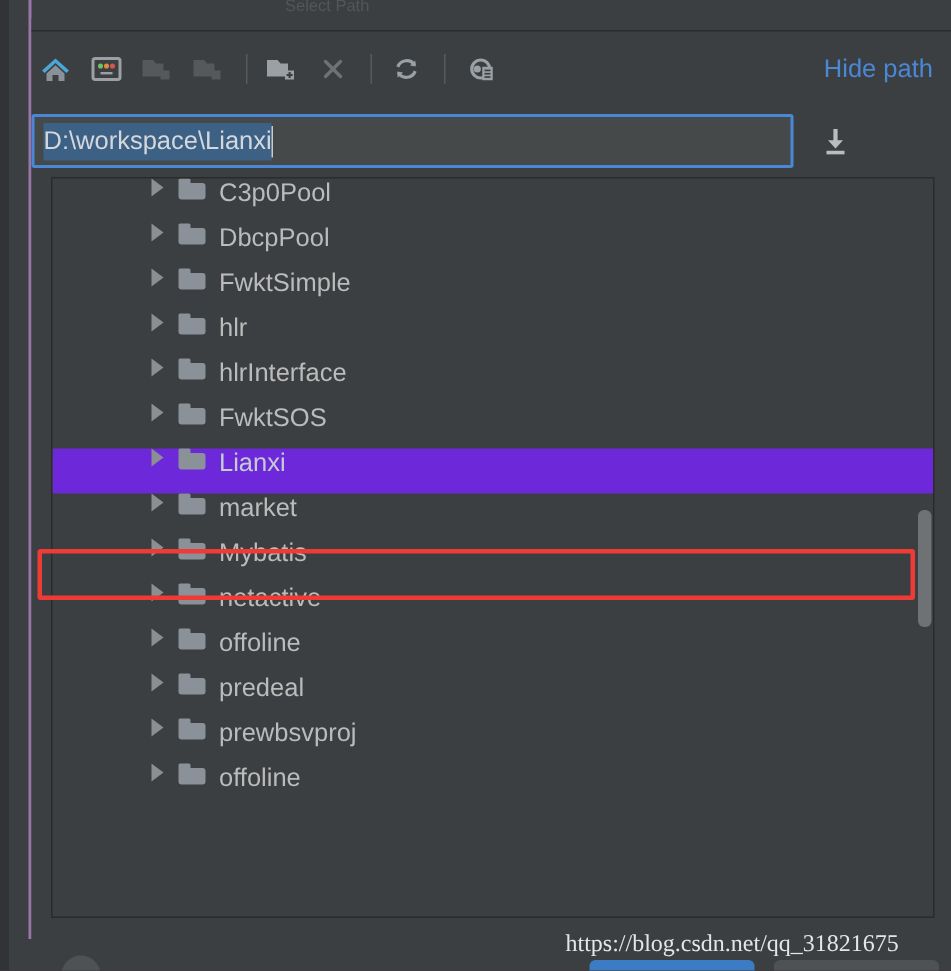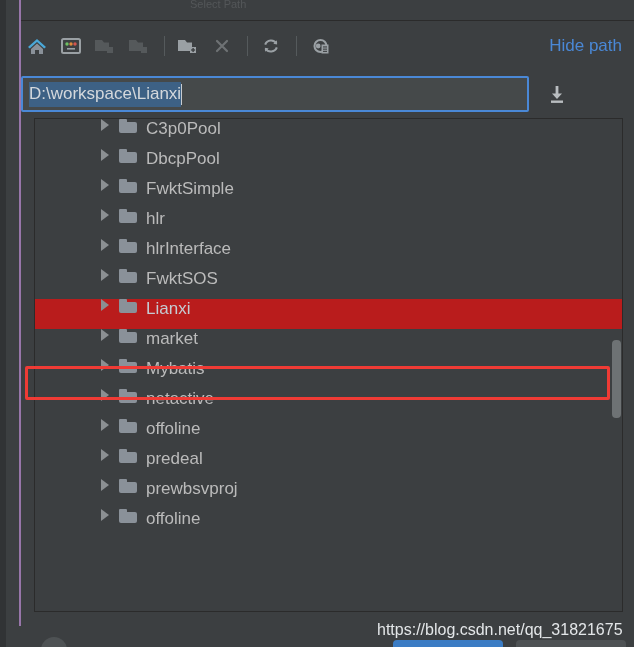"Lianxi" .row.selected { background: #b91c1c -> #6d28d9 }
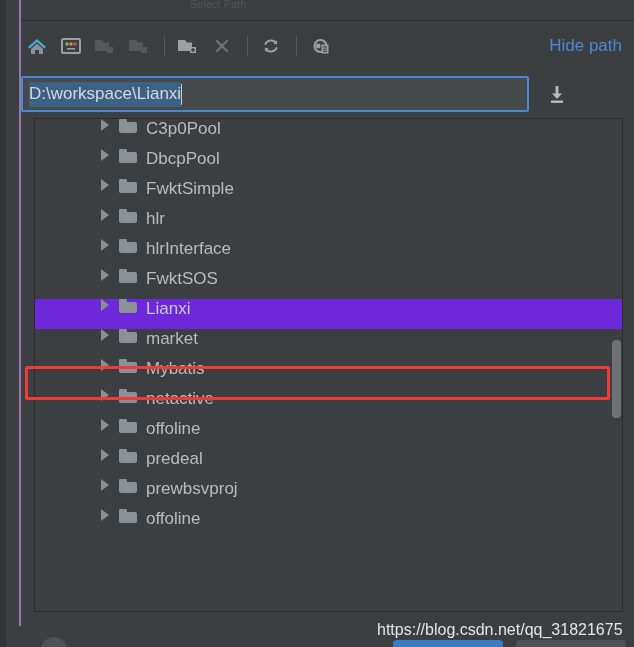"https://blog.csdn.net/qq_31821675" .watermark { font-family: none -> Liberation Serif, serif }
